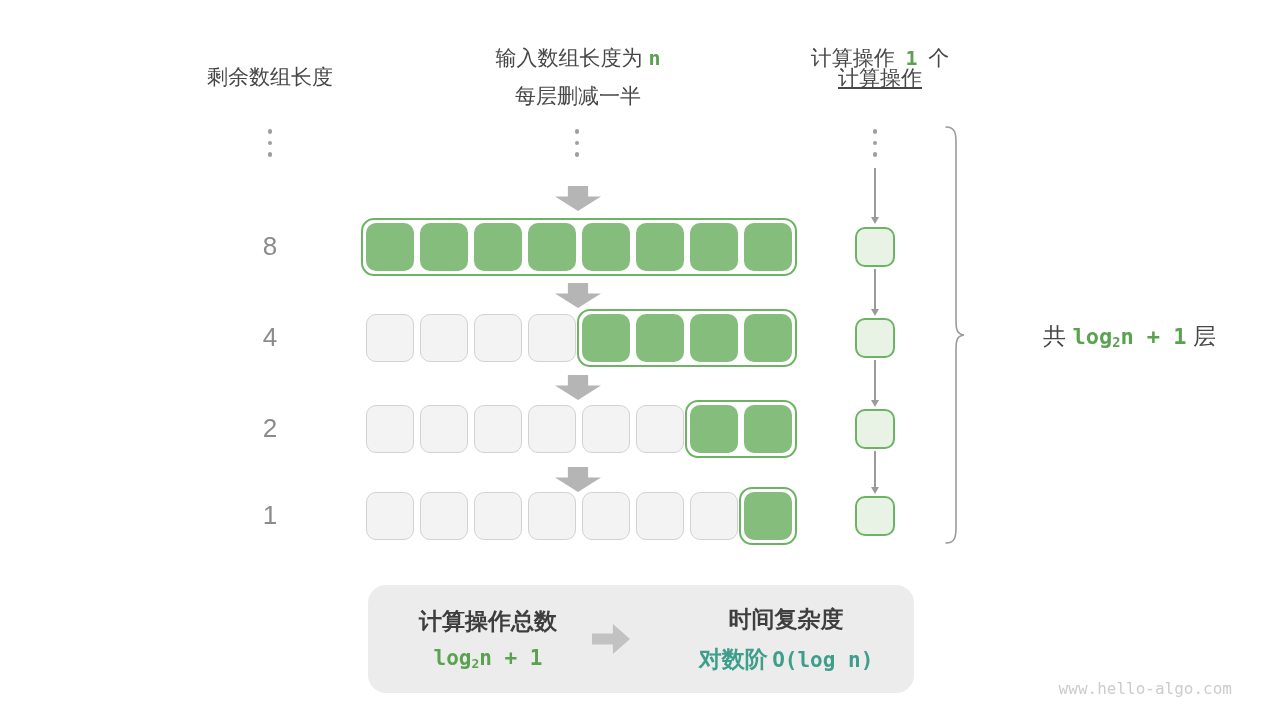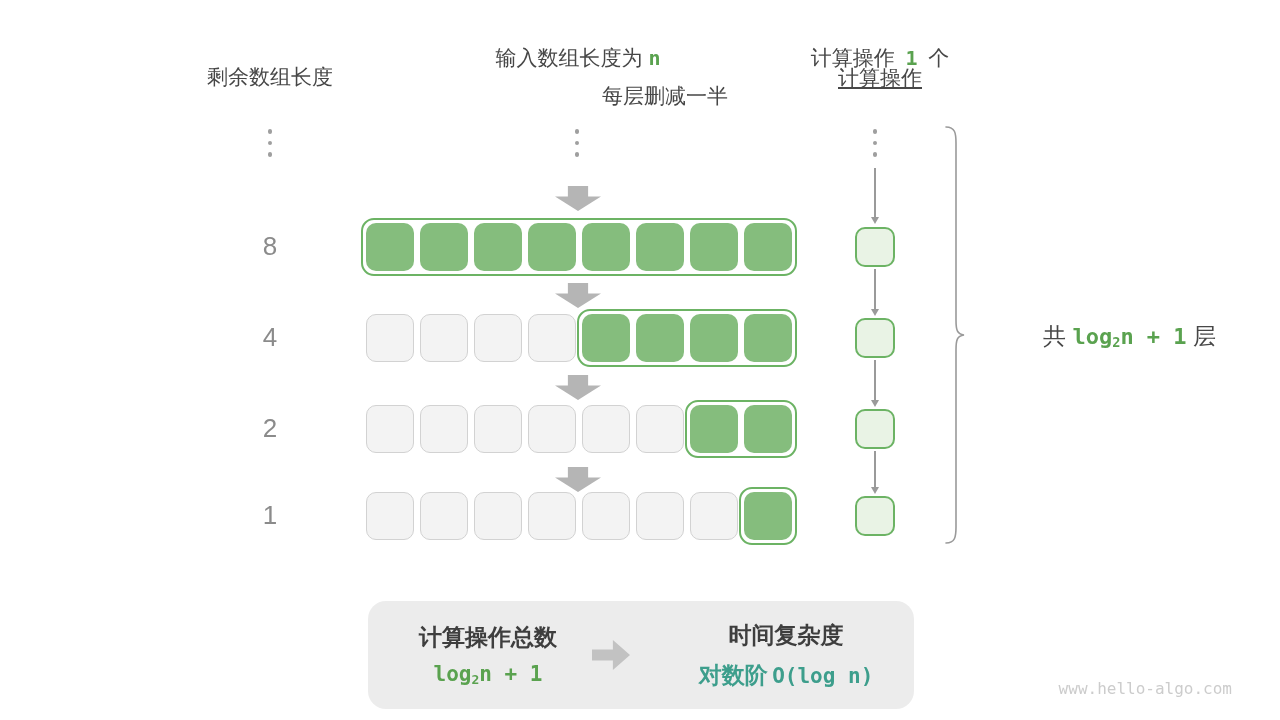"每层删减一半" div.abs { text-align: right -> none }
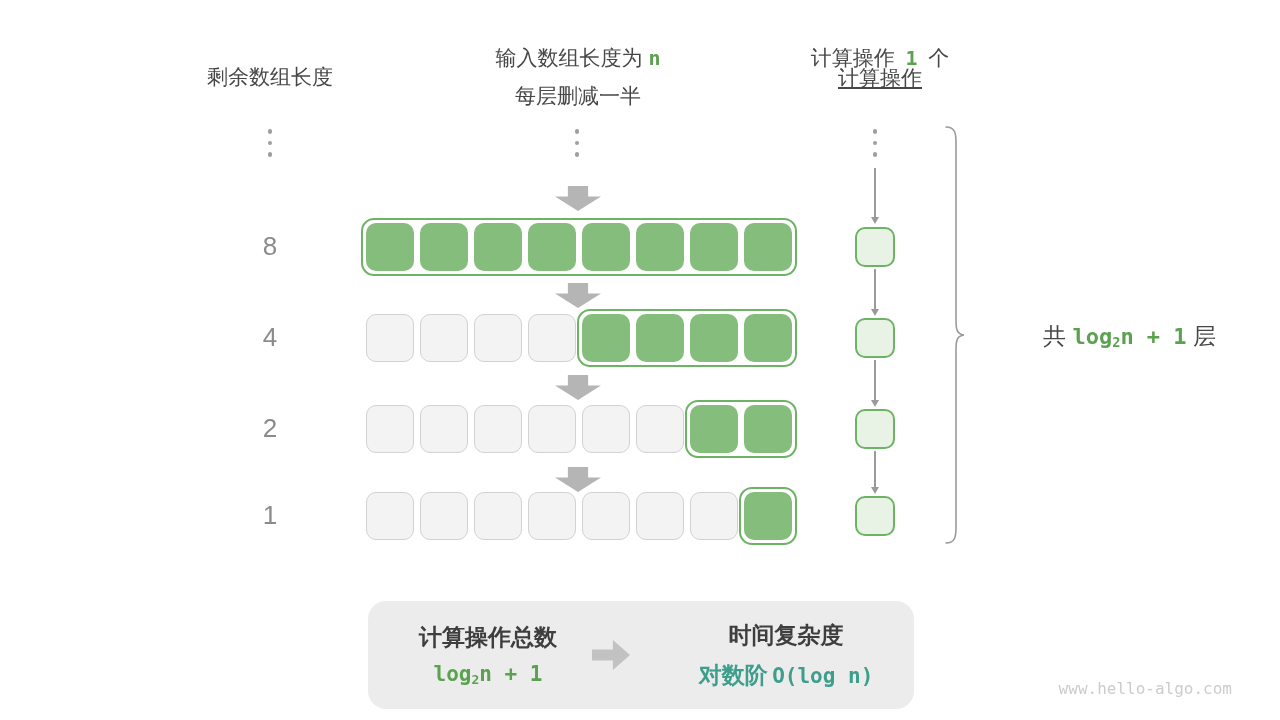"计算操作总数" div.abs { margin-top: 16px -> none }
